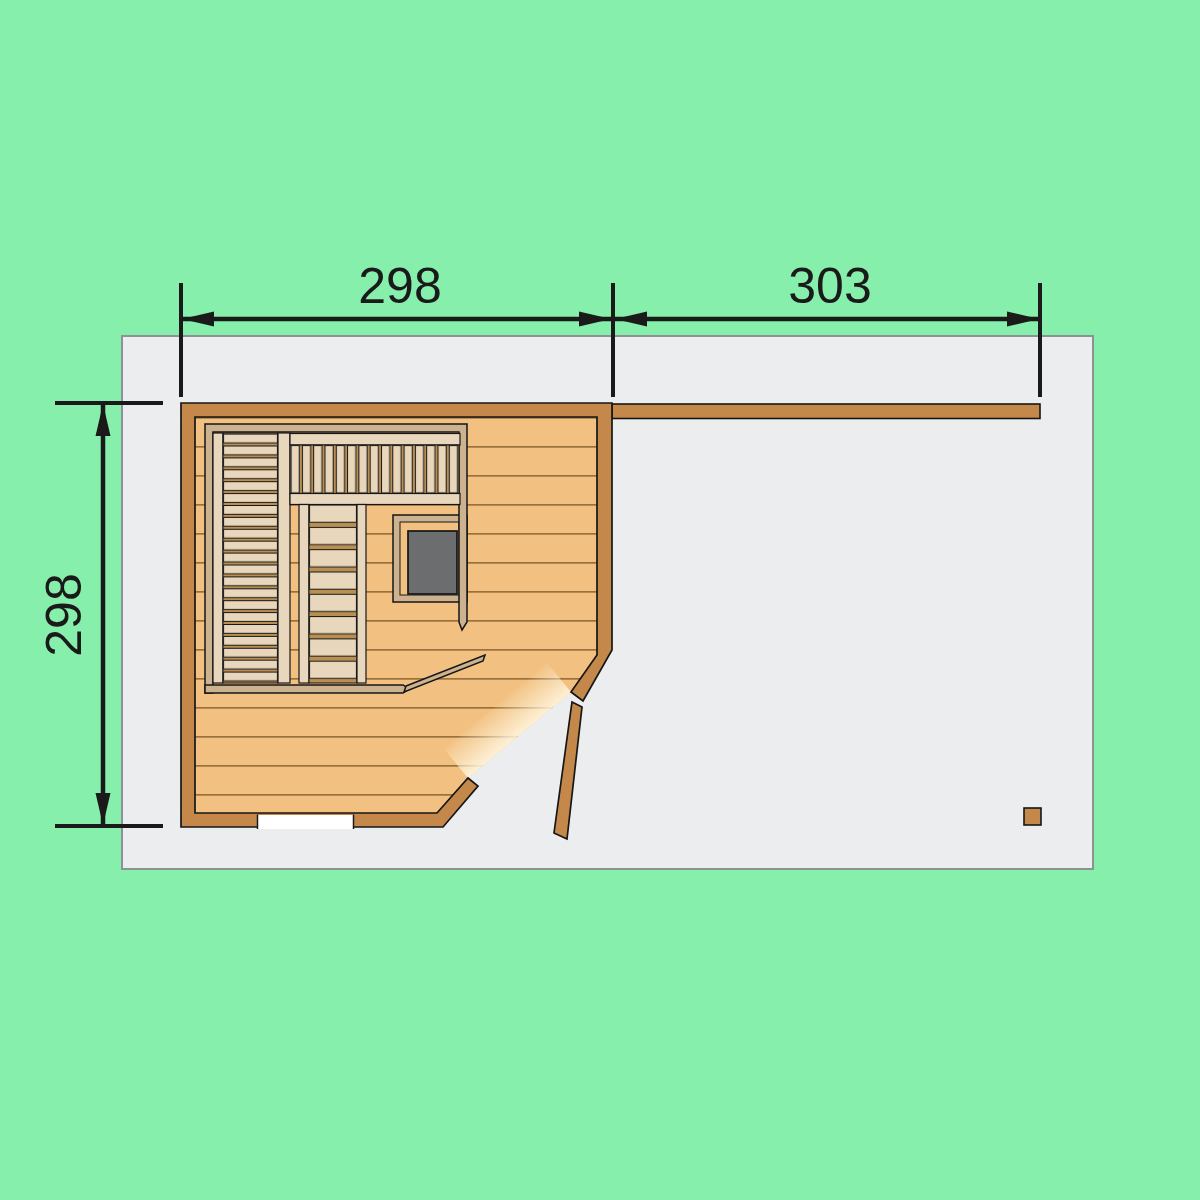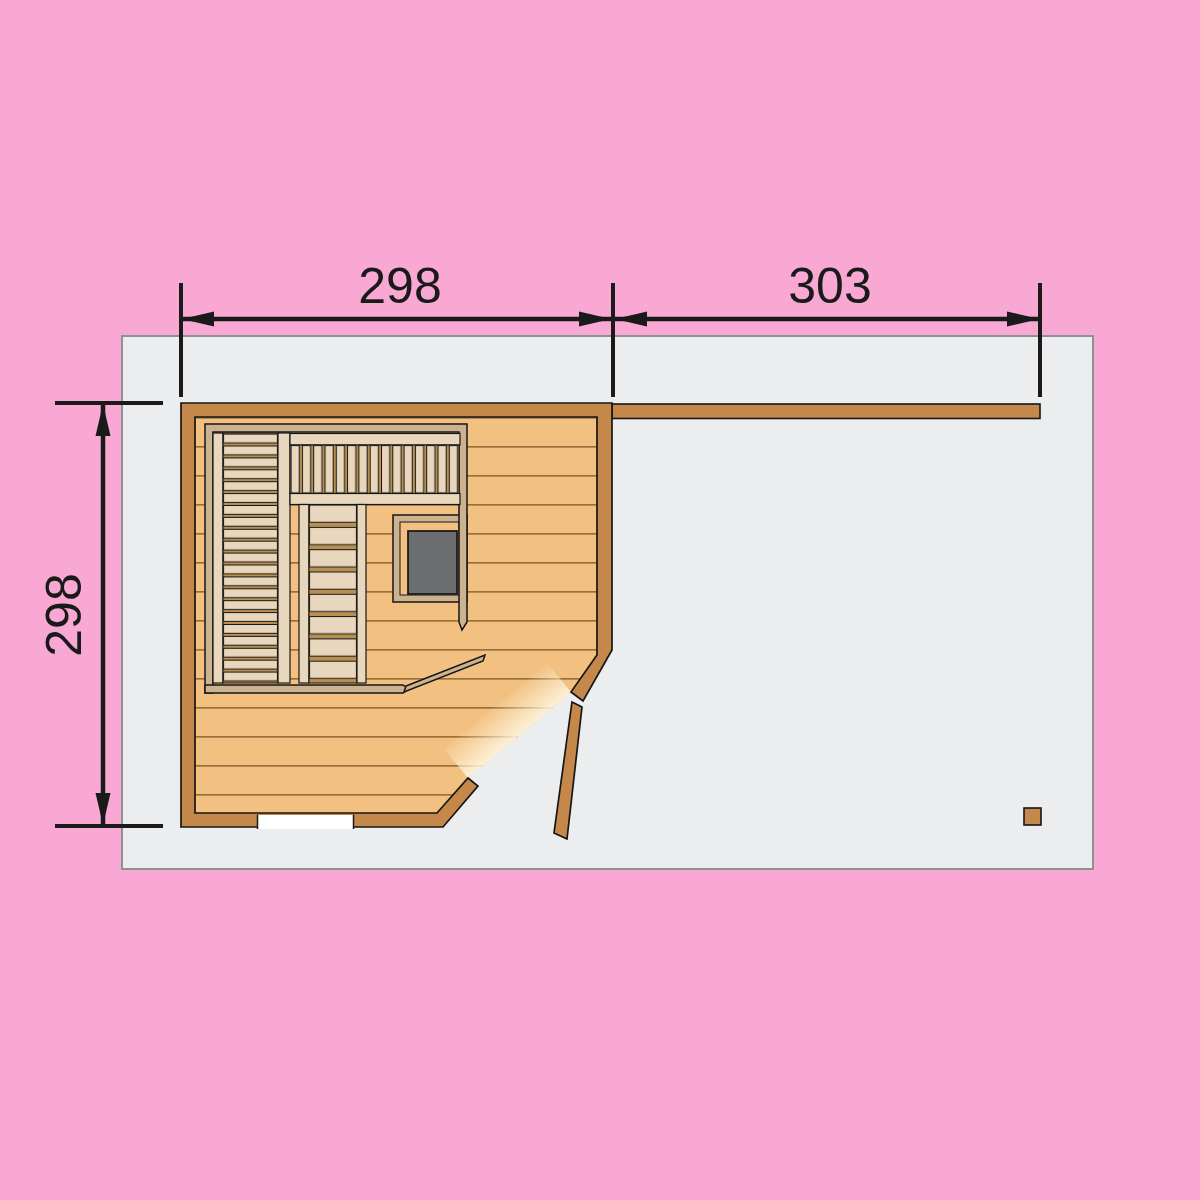"298" .canvas { background: #f9a8d4 -> #86efac }
